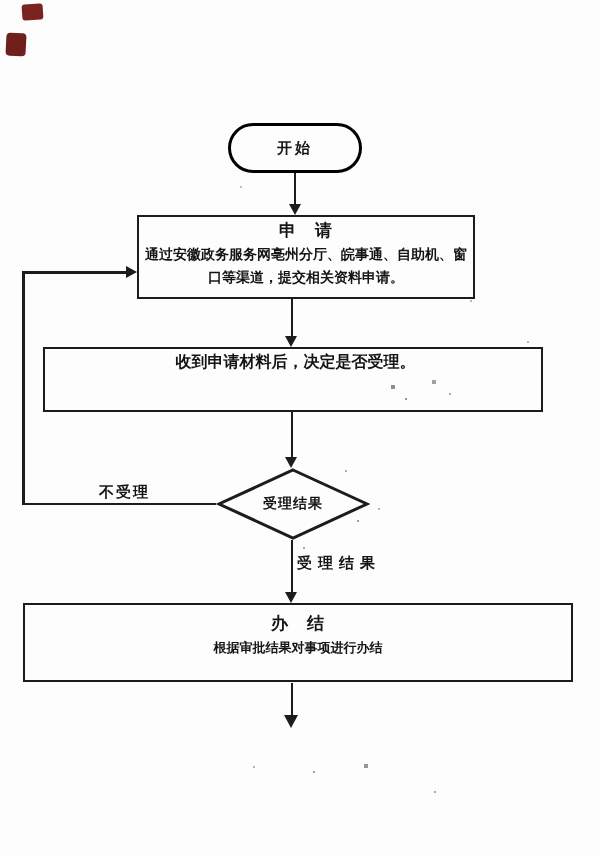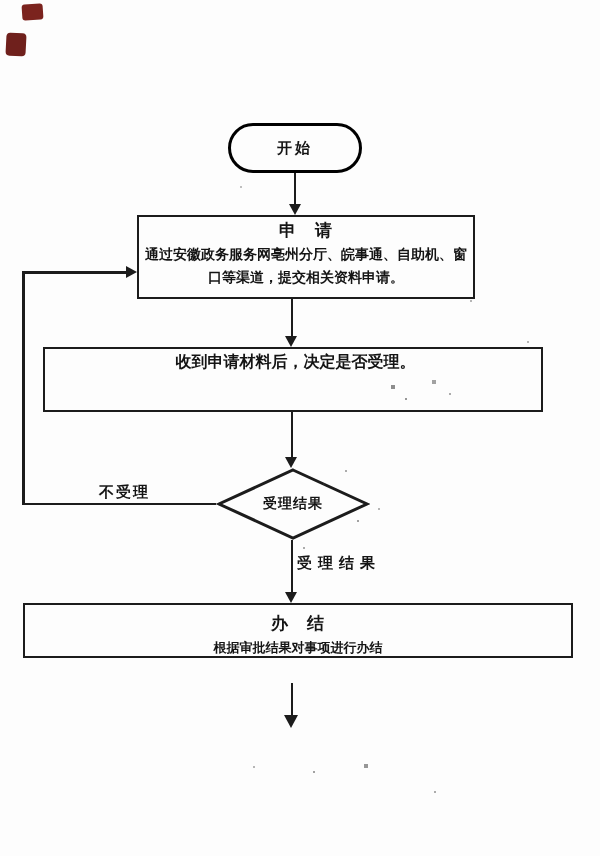"办 结" div.procbox { height: 55px -> 79px }
